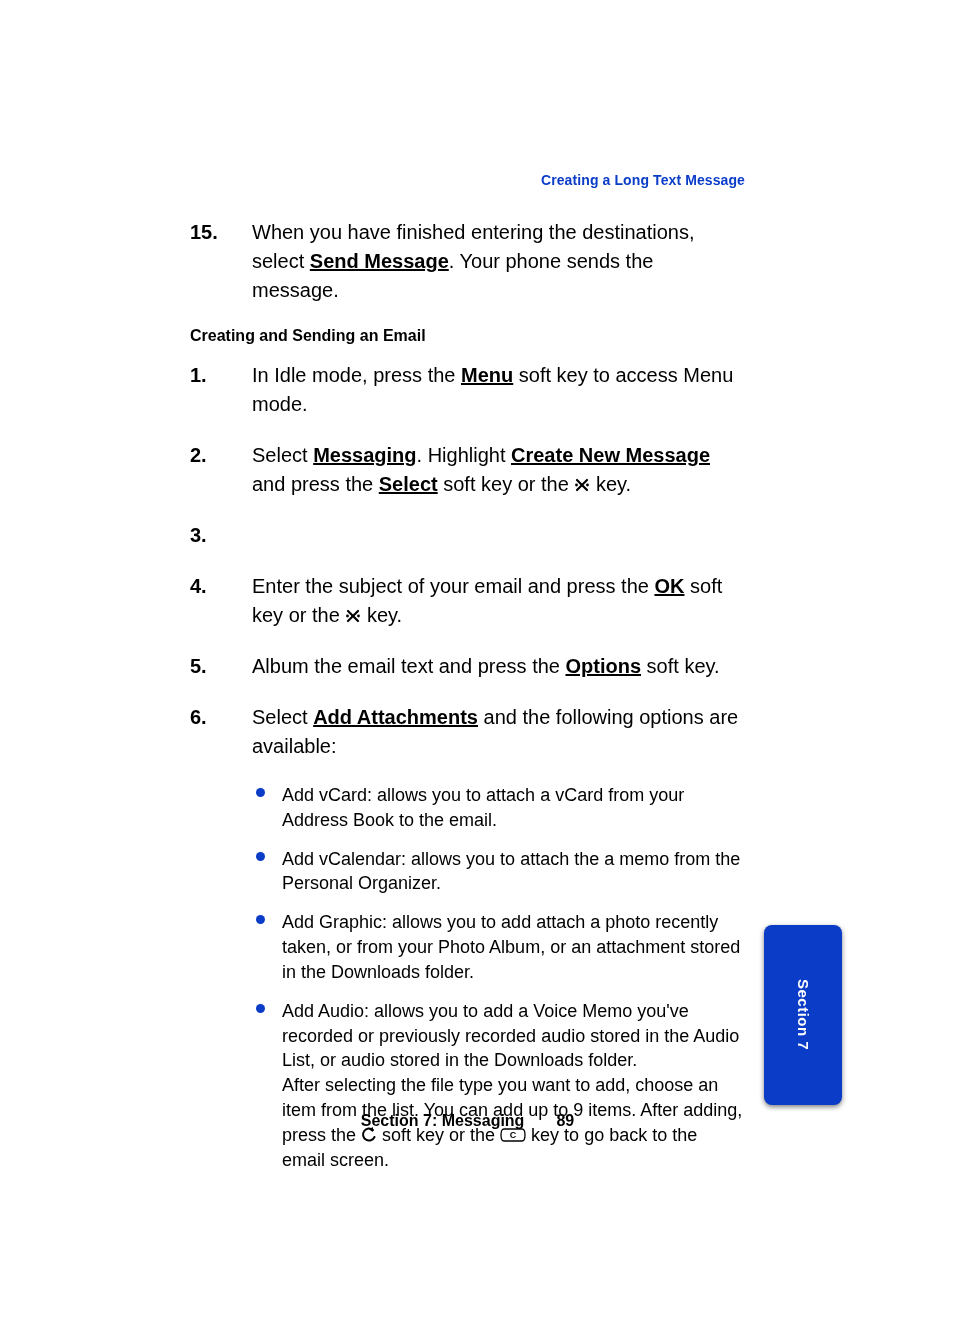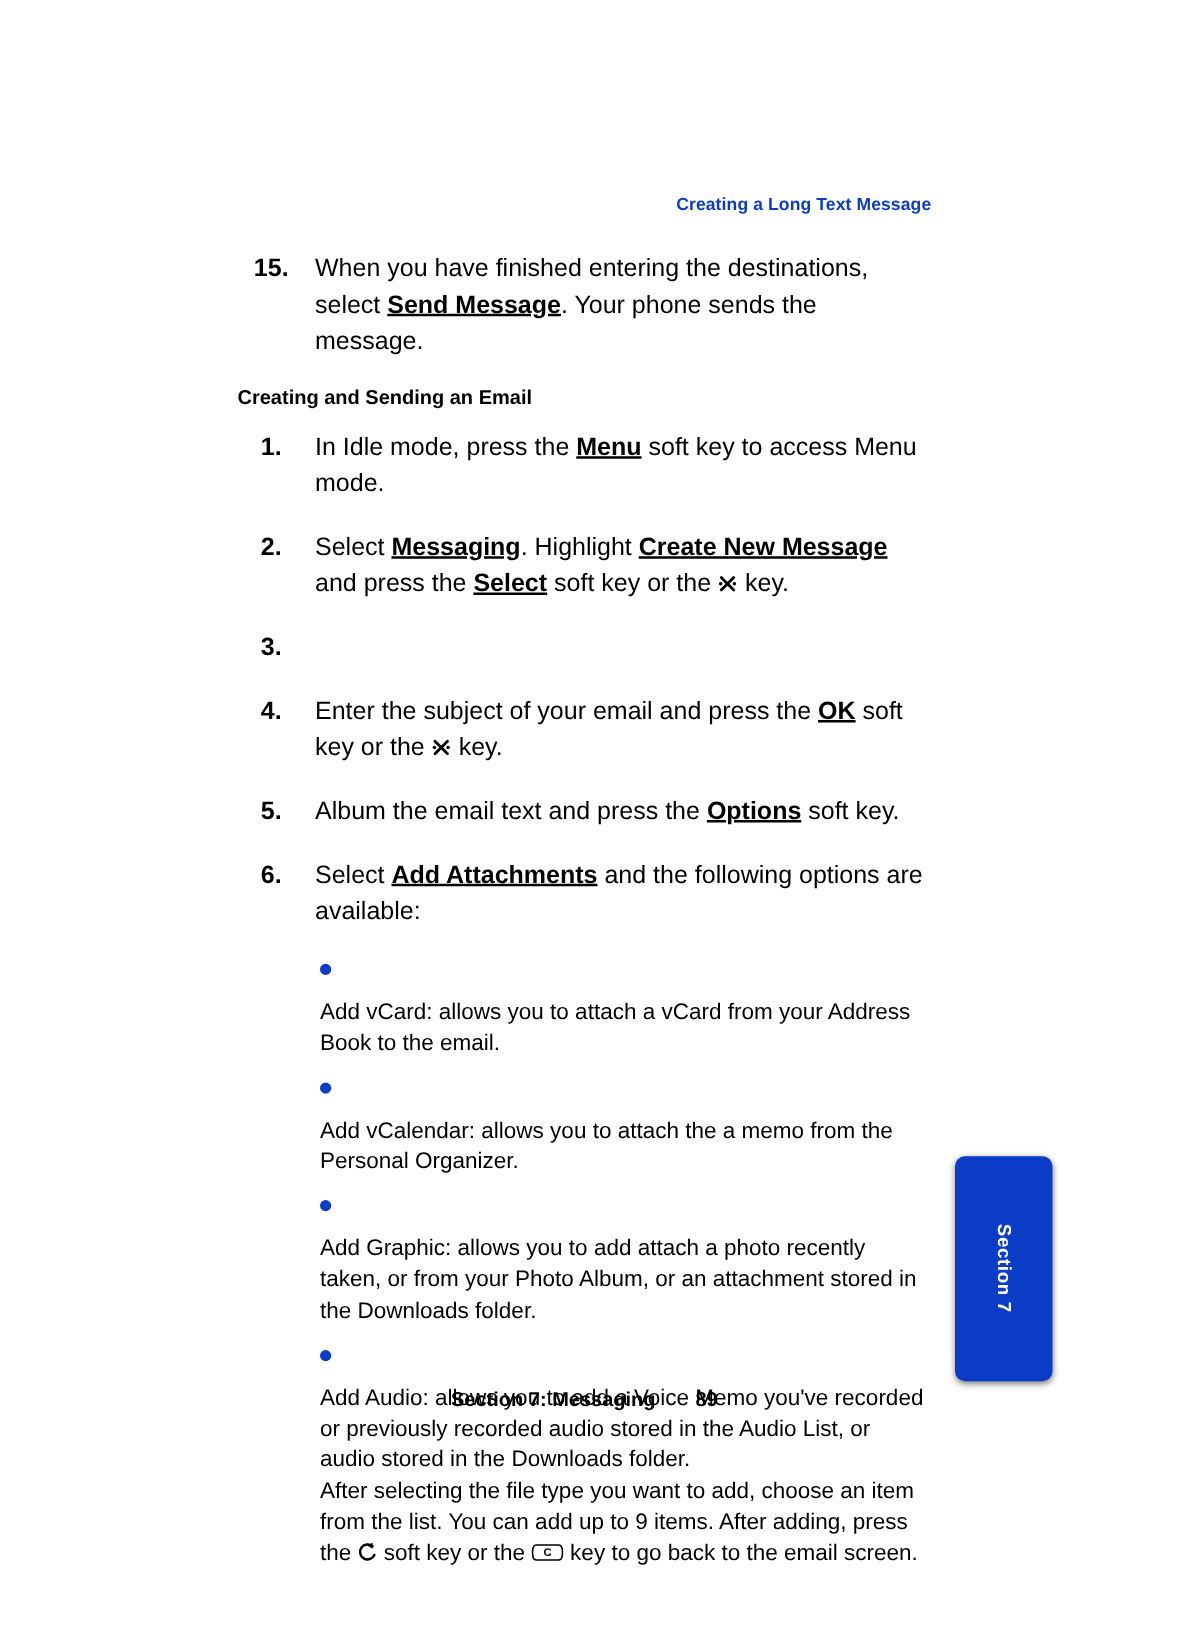"Creating a Long Text Message" .page { top: 155px -> 172px }
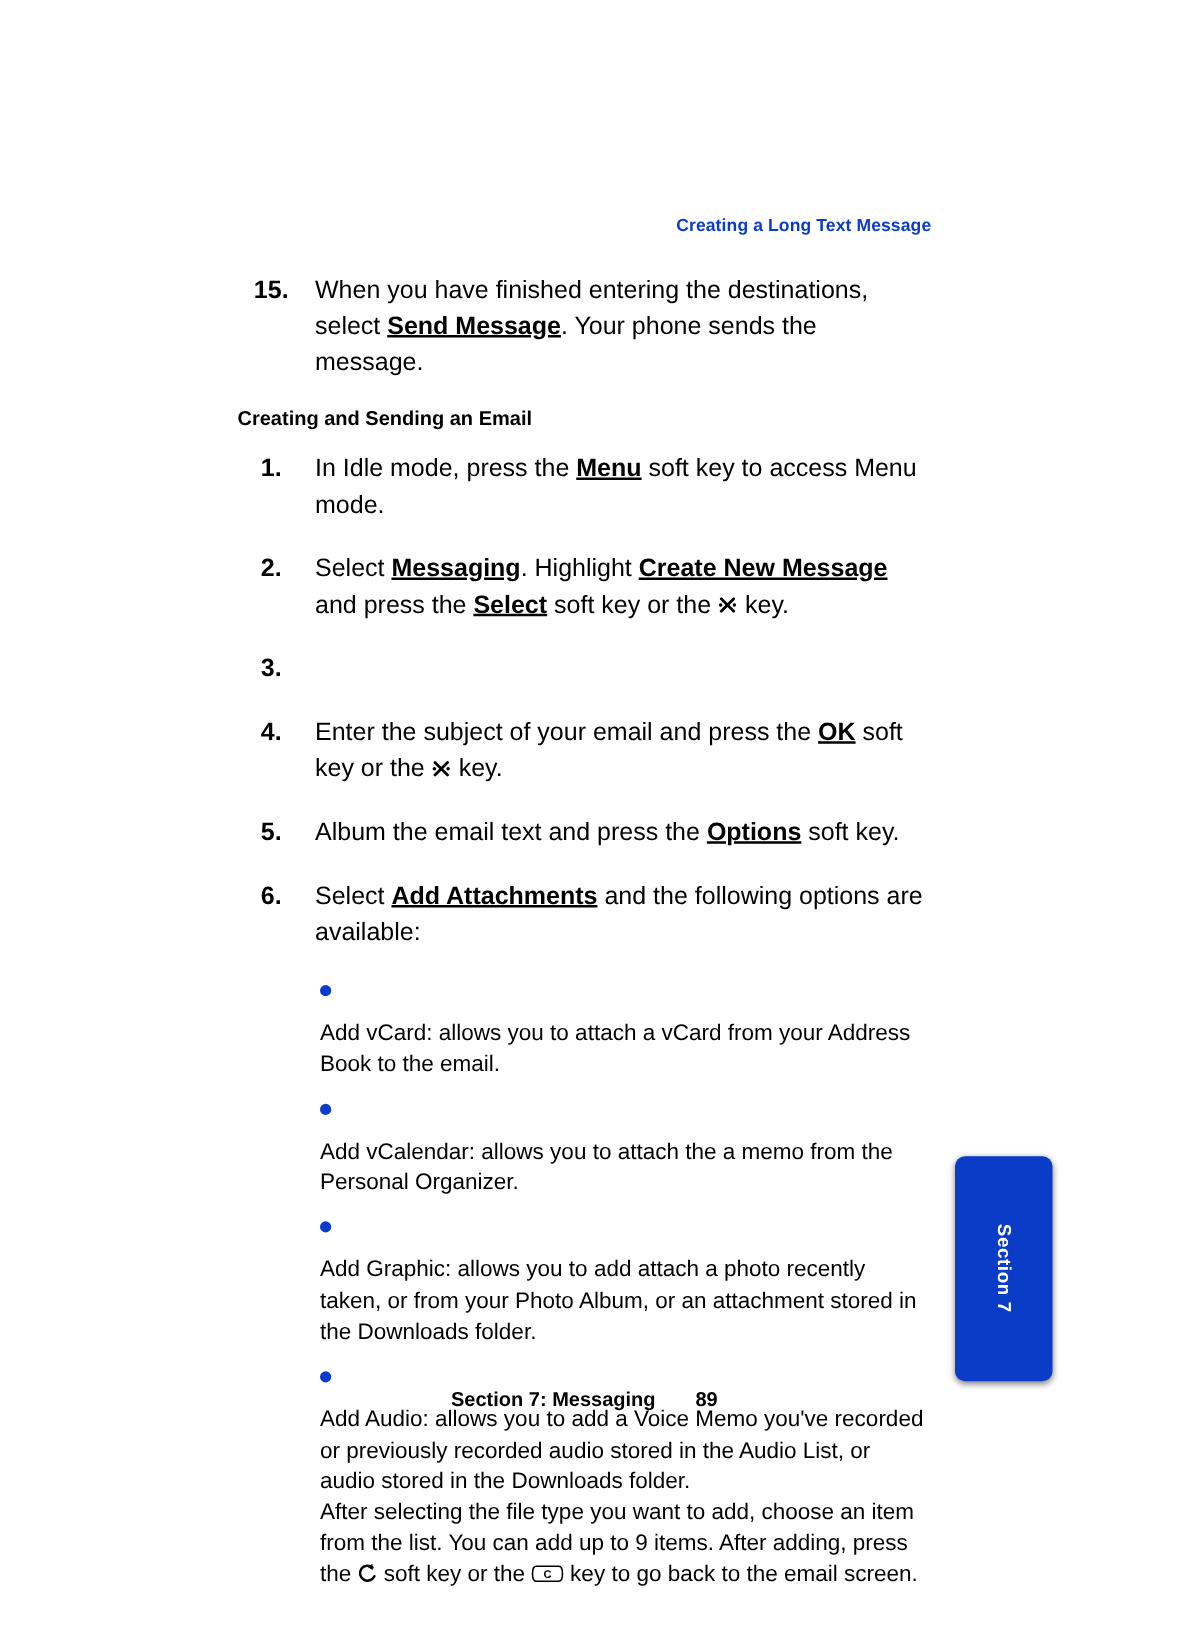"15." .step-num { text-align: center -> left }
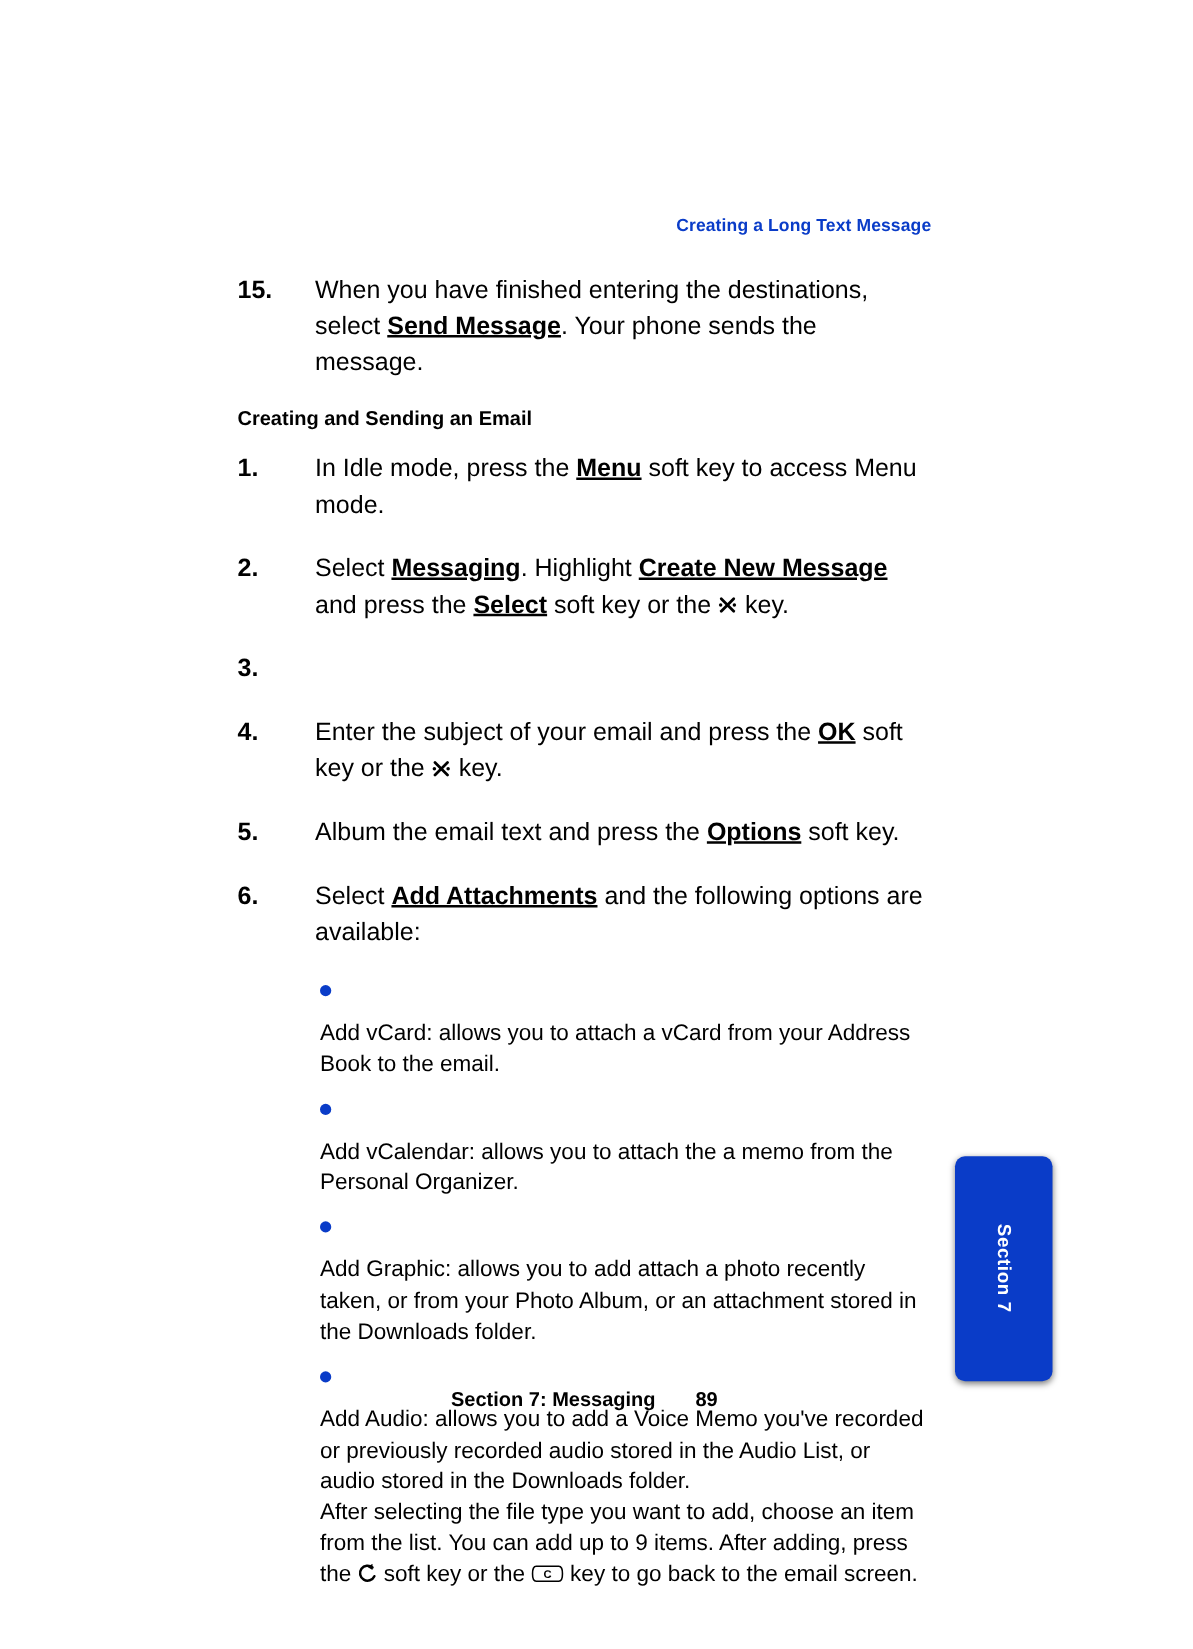"Add vCard: allows you to" .bullet-row { flex-direction: column -> none }
